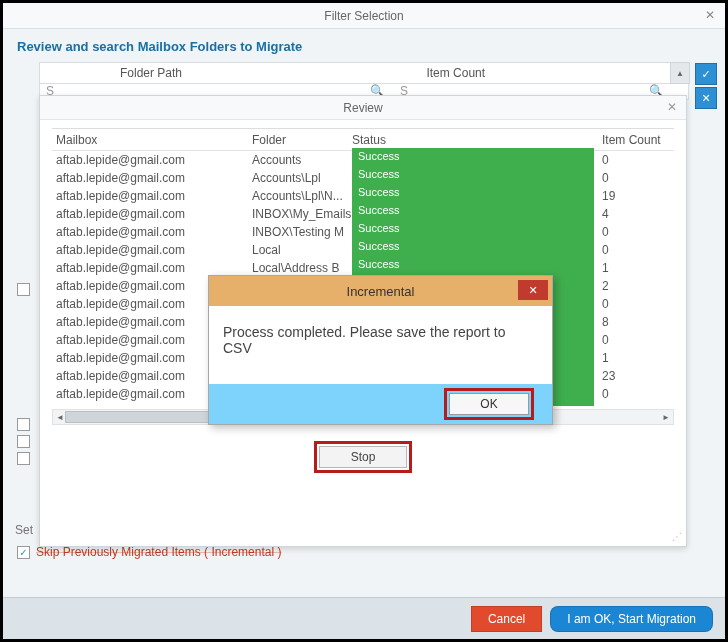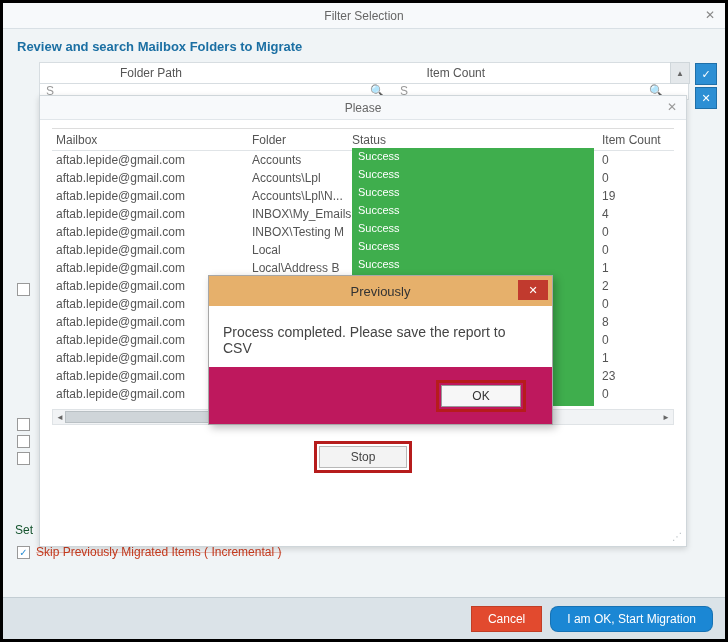"Please" span { text: Please -> Review }
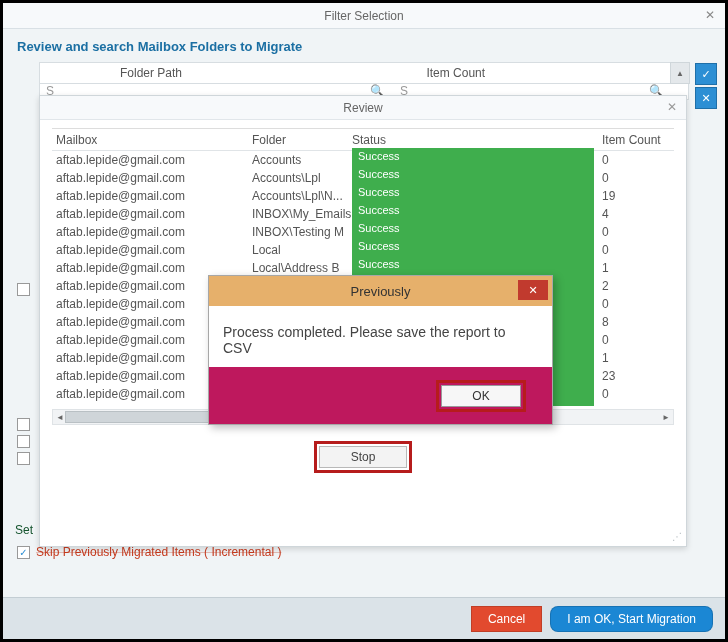"Previously" span { text: Previously -> Incremental }
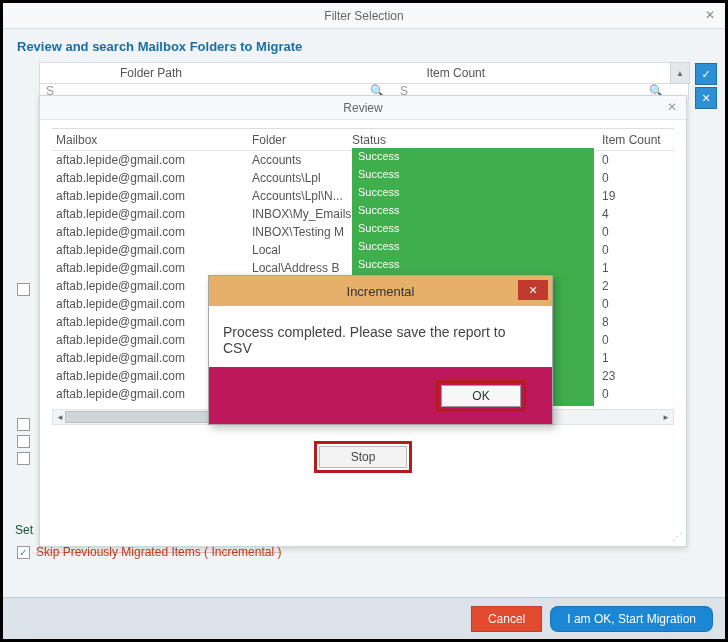"OK" .msg-foot { background: #be185d -> #7dd3fc; height: 57px -> 40px; padding-right: 26px -> 18px }
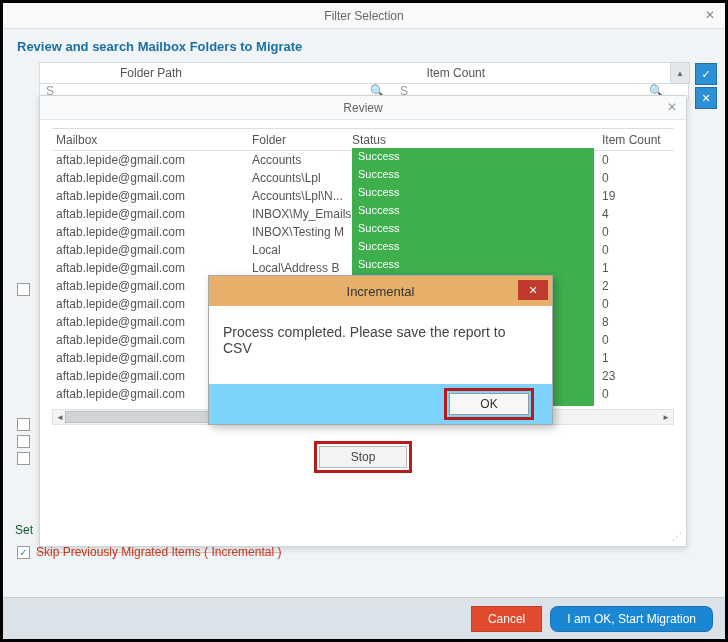"Set" .set-label { color: #14532d -> #737373 }
